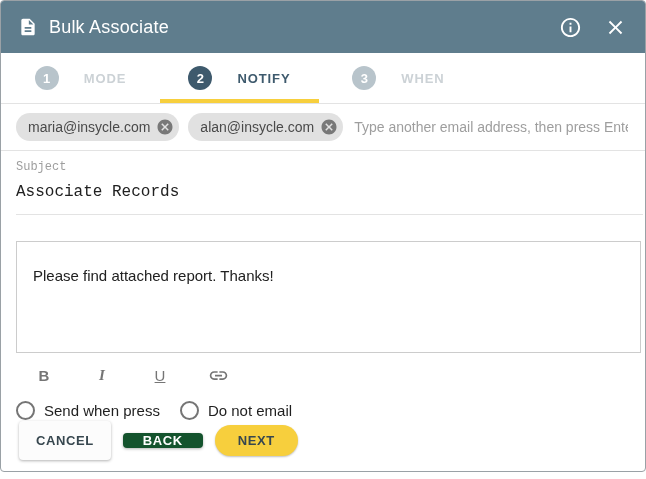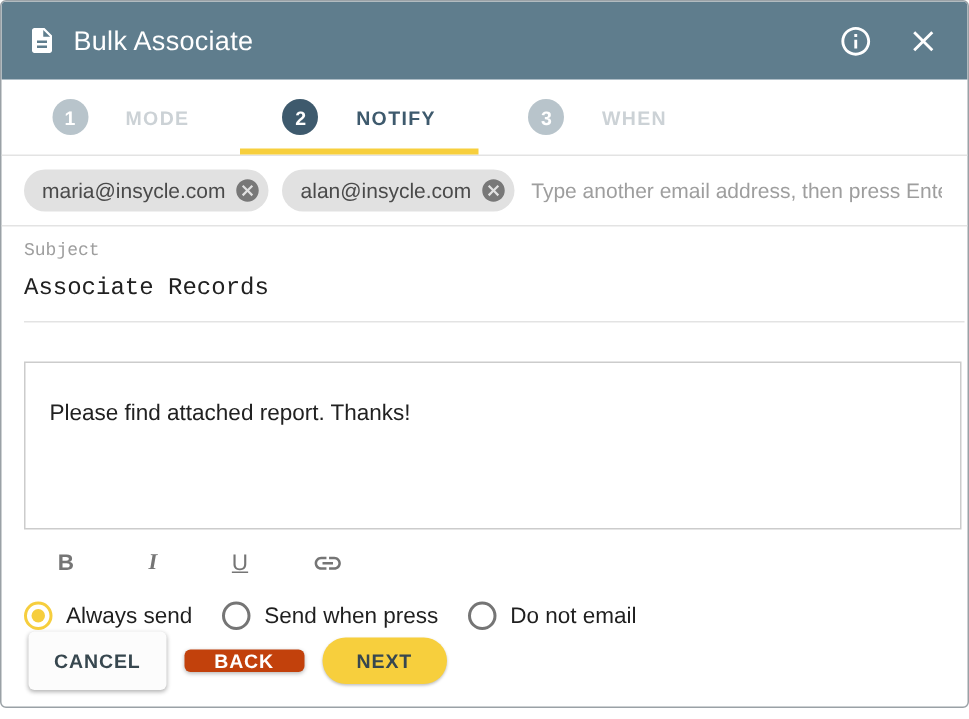"Always send" div.option { html: <div> <span></span> <span>Always send</span> </div> -> none }
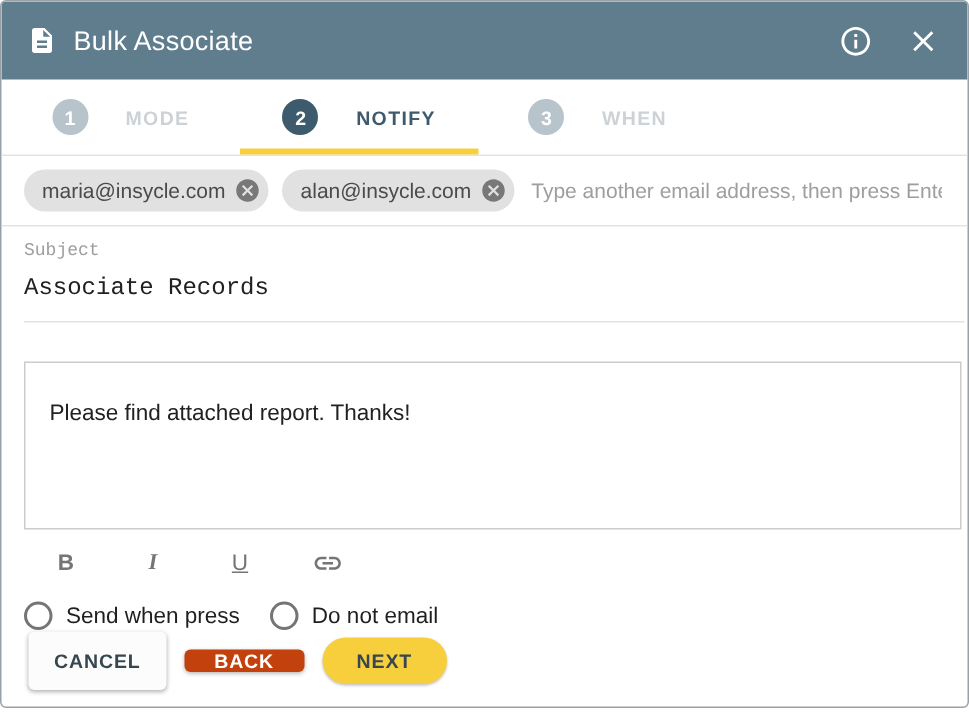"BACK" .btn-back { background: #c2410c -> #14532d }
